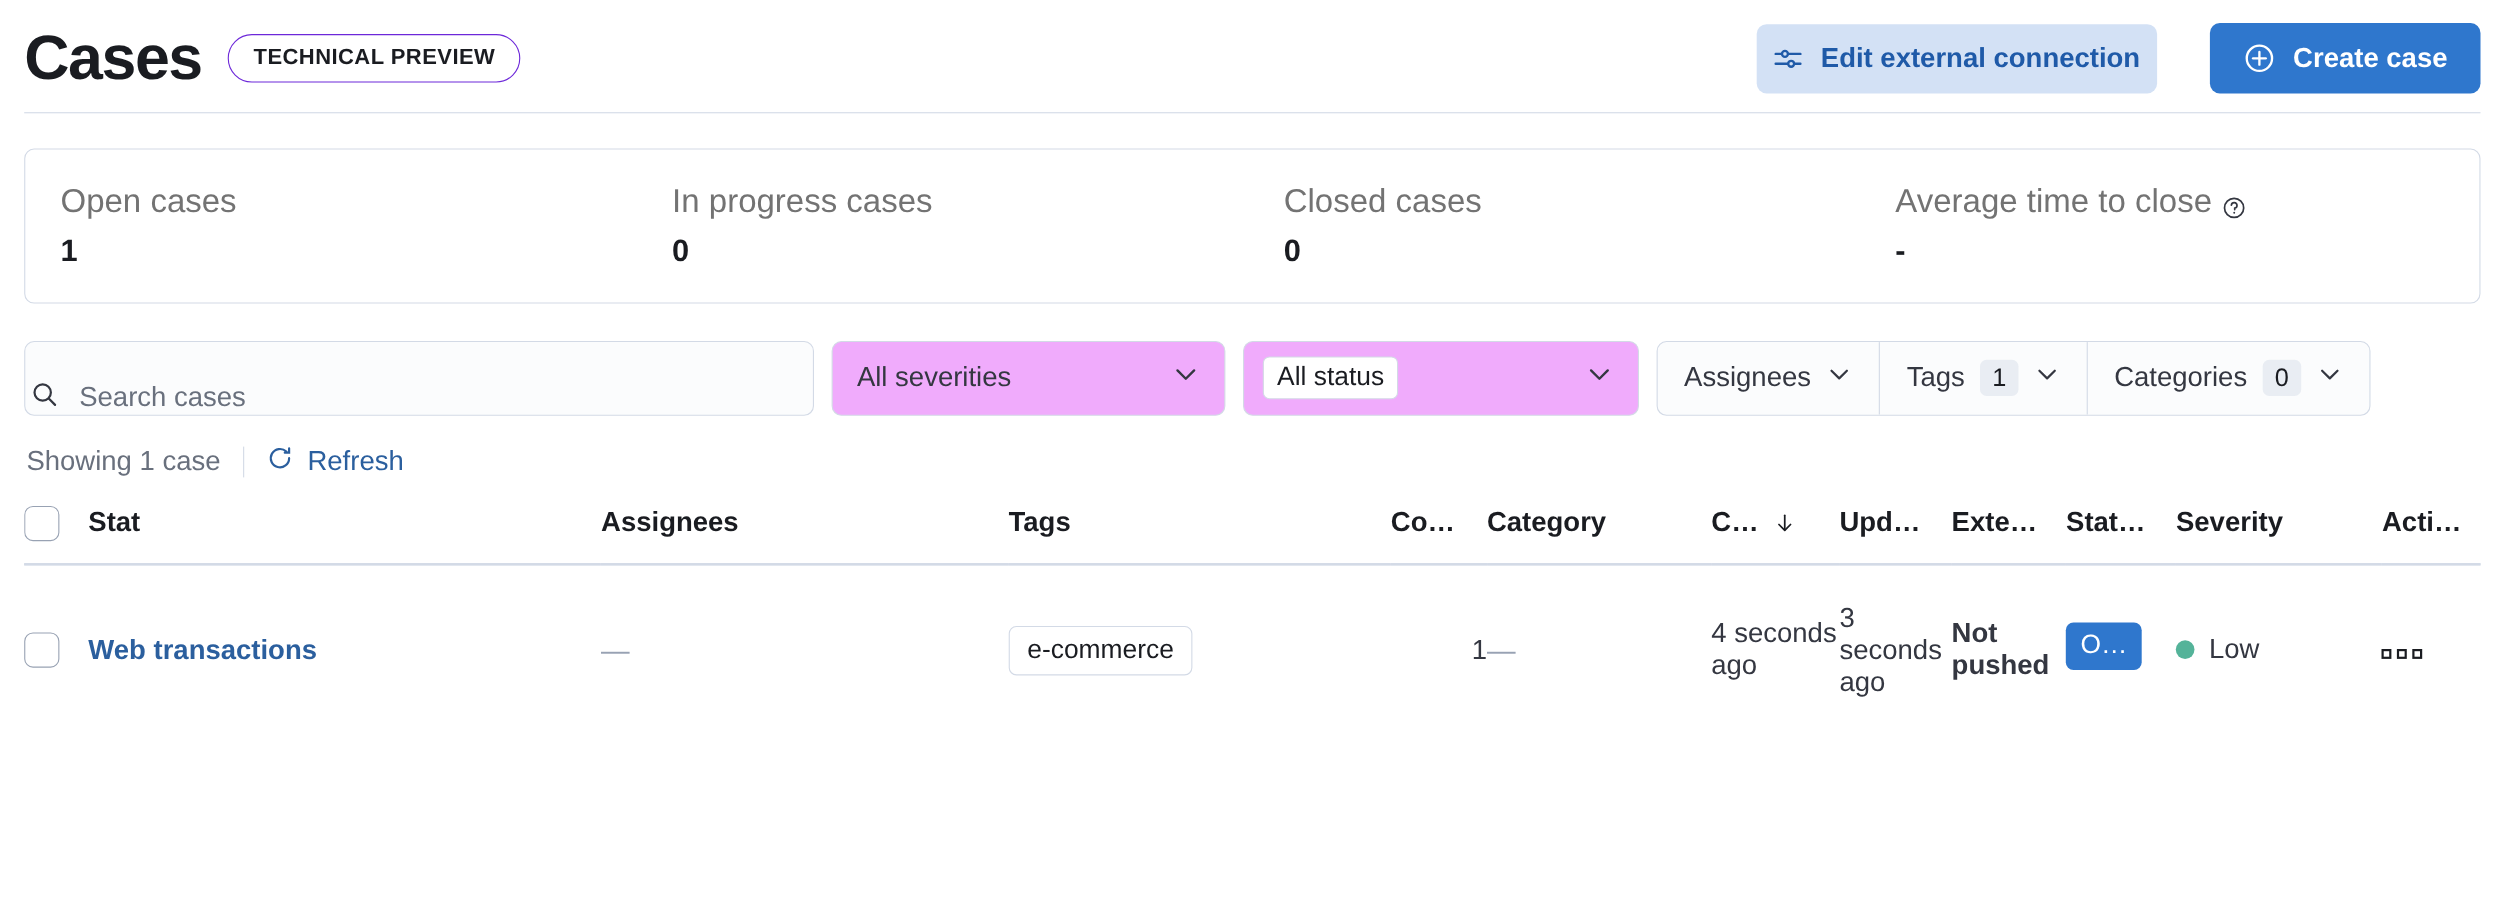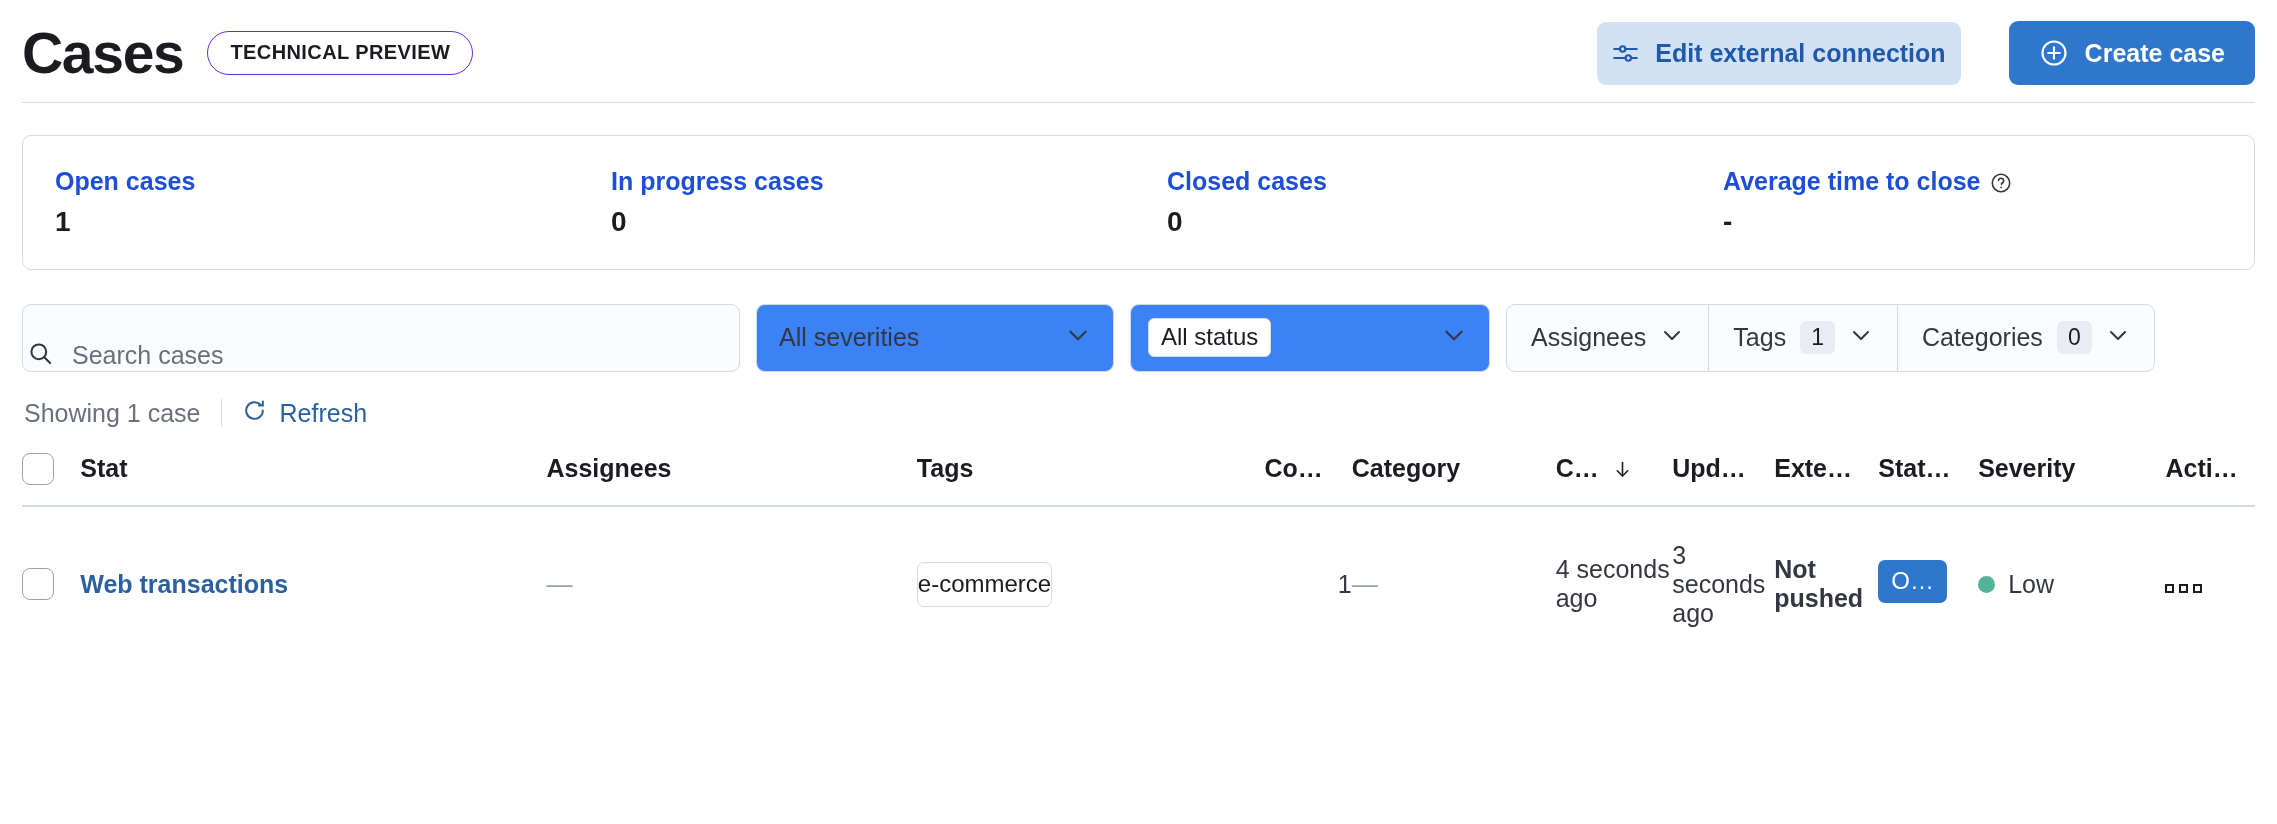"Open cases" .stat-label { color: #1d4ed8 -> #737373; font-size: 25px -> 30px; font-weight: 700 -> 400 }
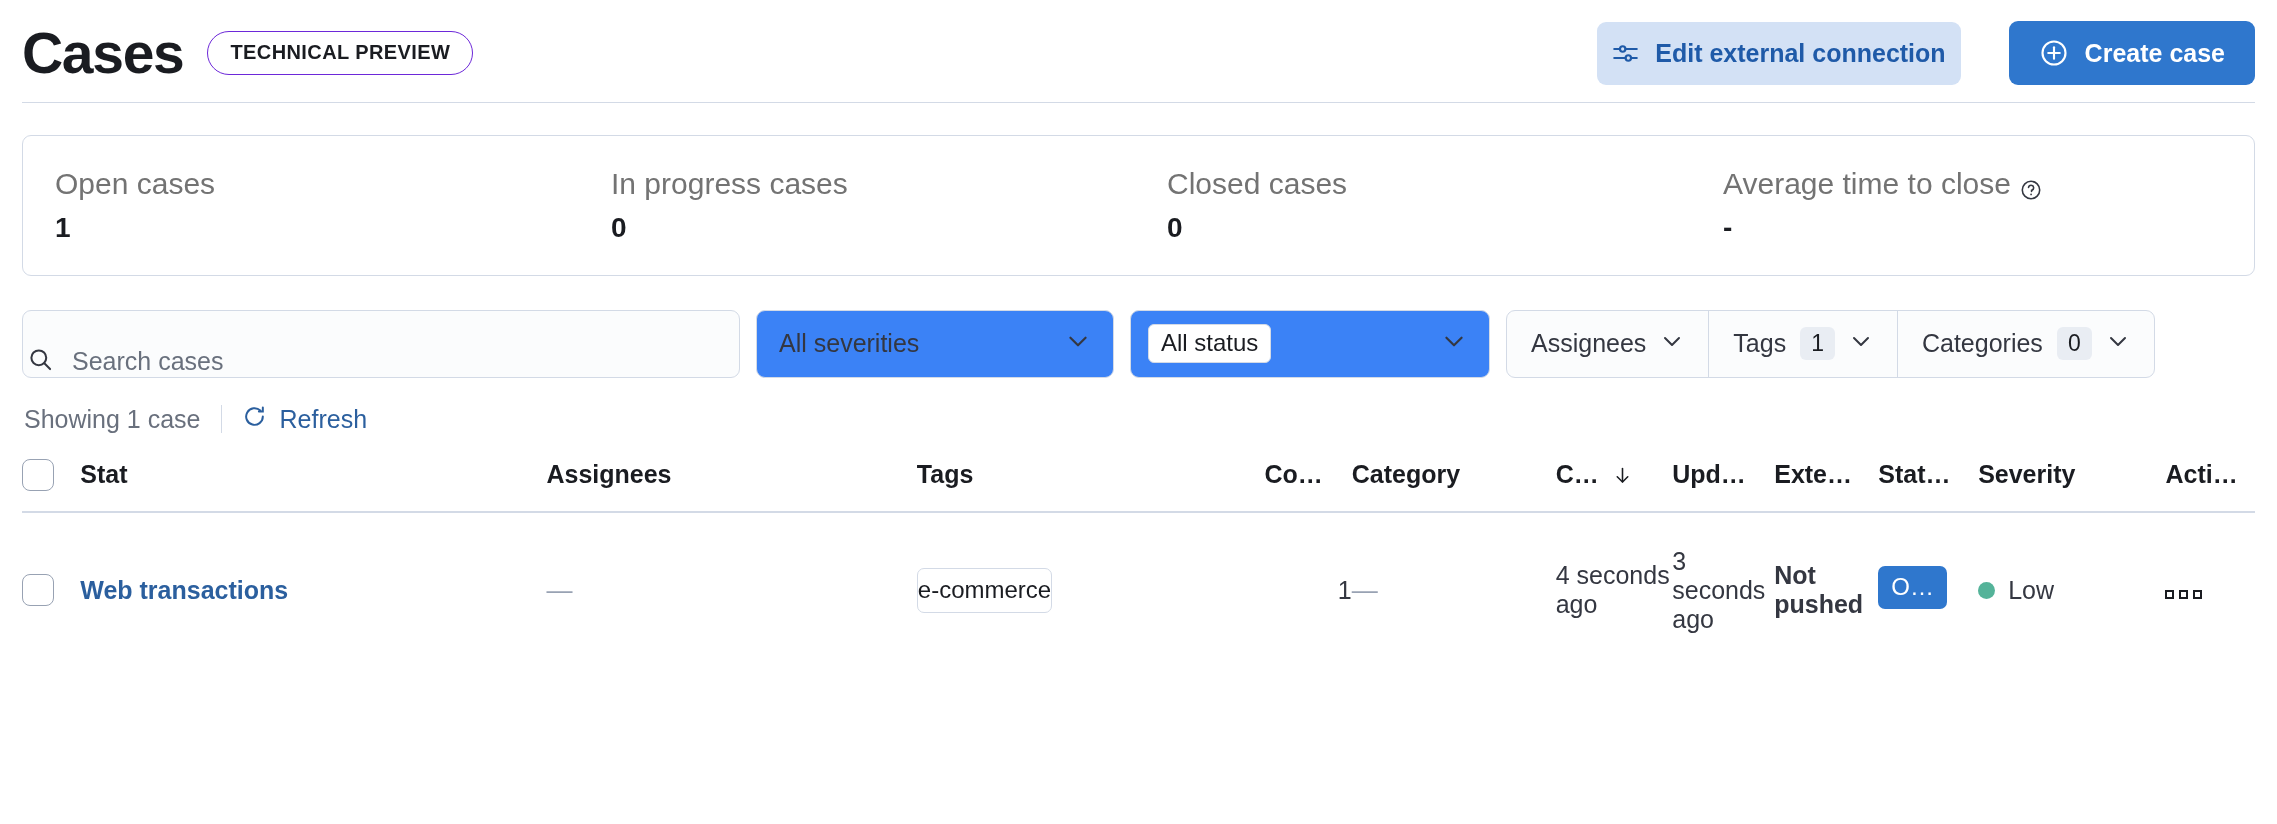"All severities" .select-box { background: #3b82f6 -> #f0abfc }
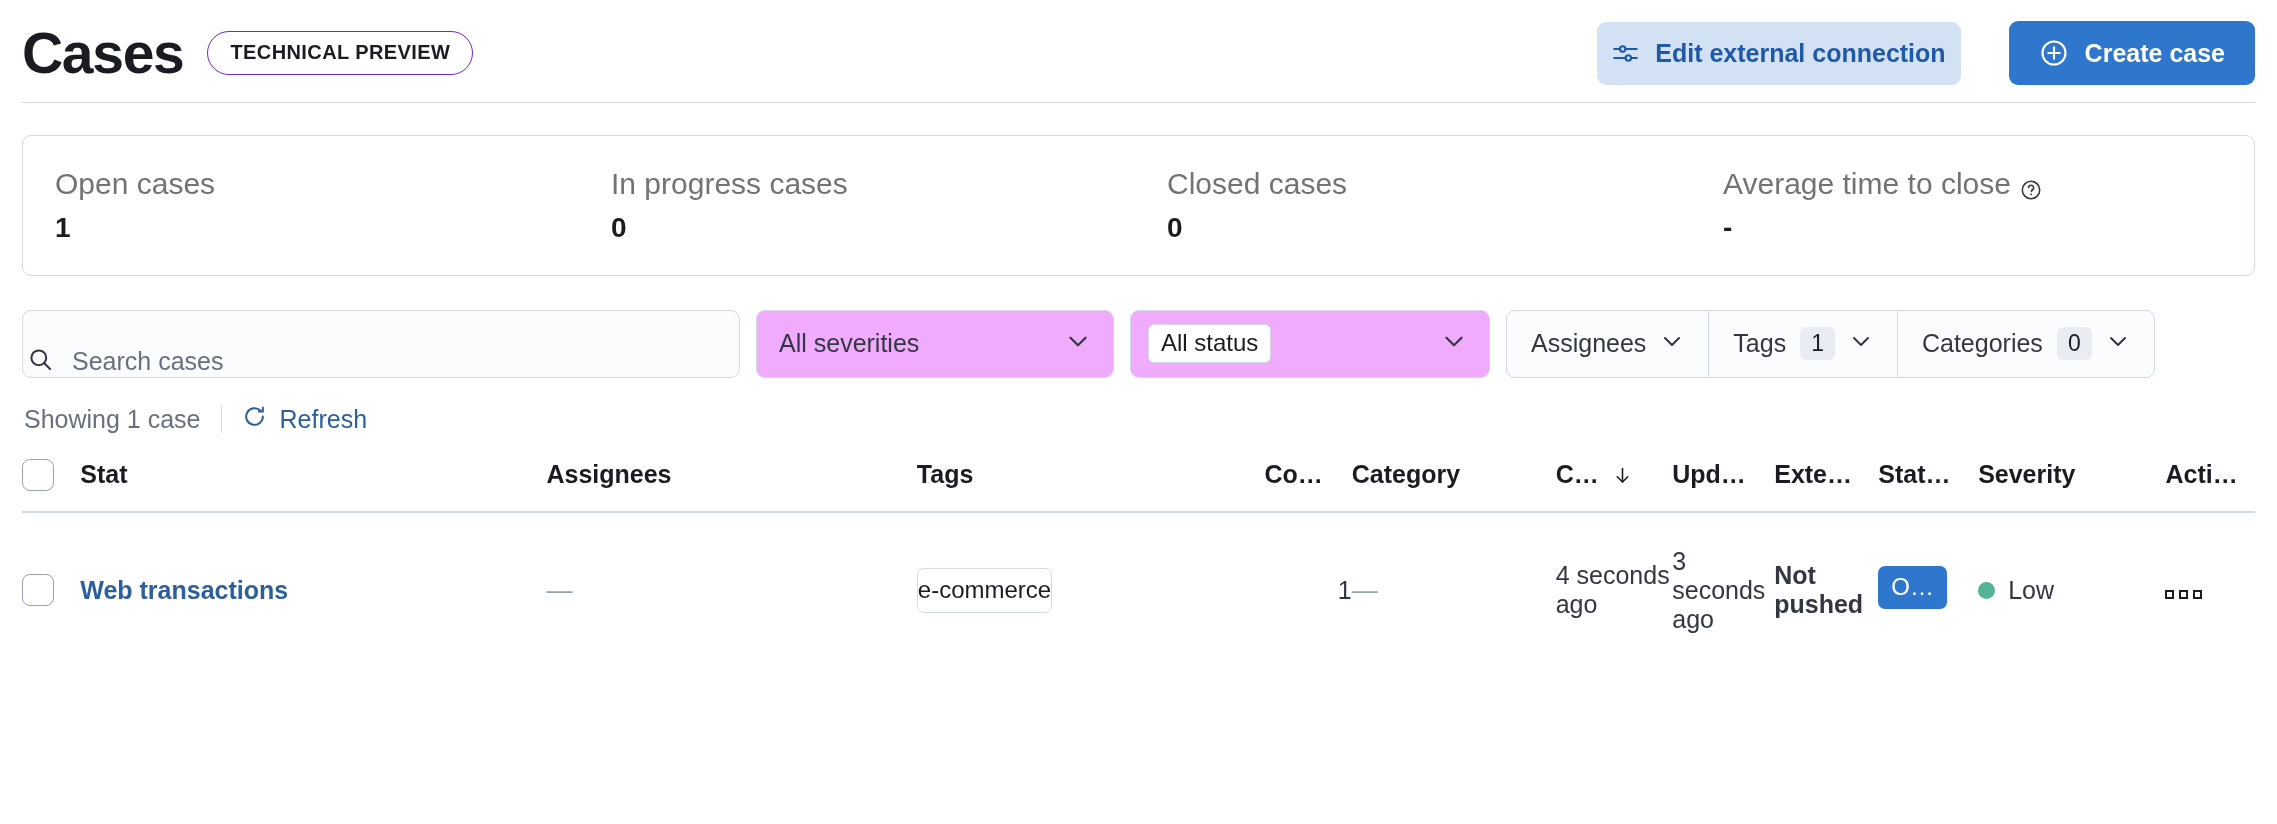"e-commerce" .tag-chip { padding: 7px 0 8px -> 7px 16px 8px }
